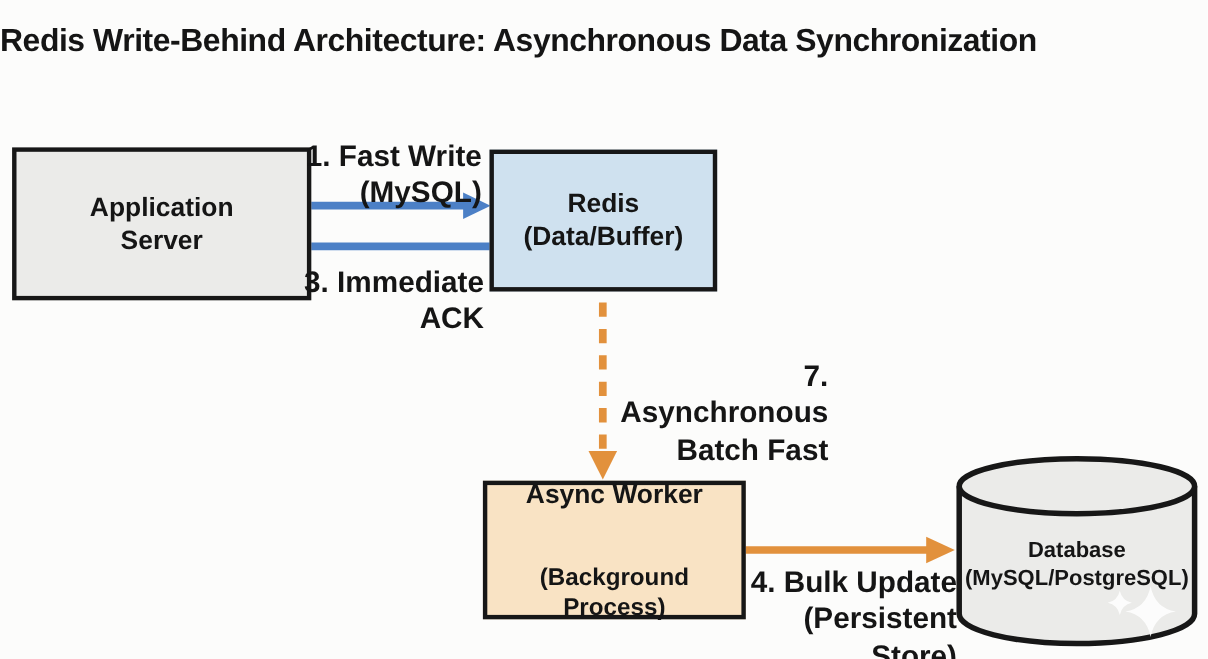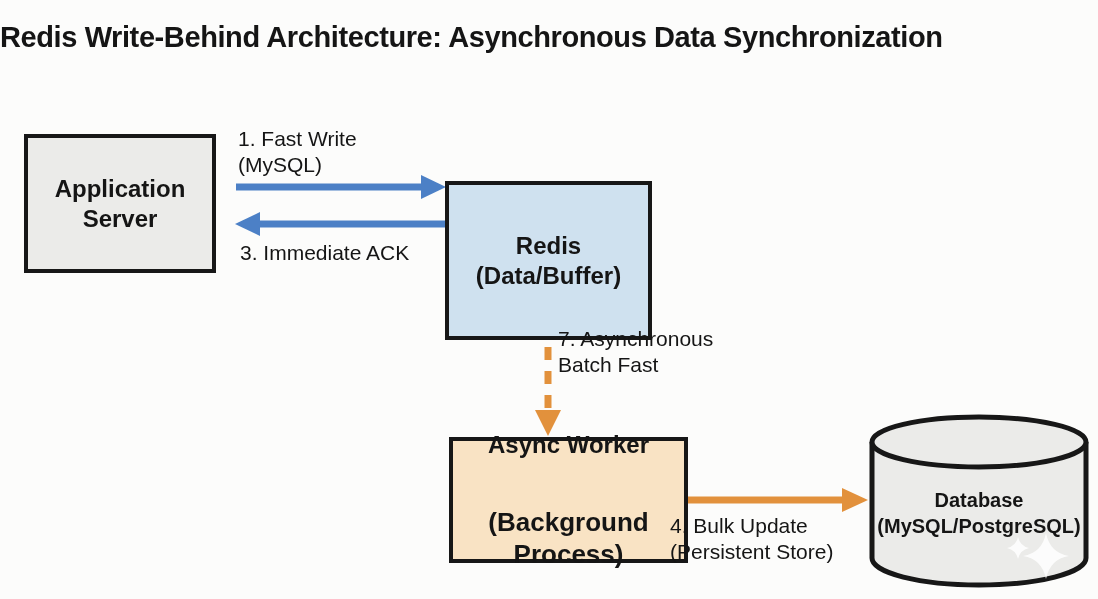"1. Fast Write" .arrow-label { font-size: 21px -> 27px; font-weight: 400 -> 700; text-align: left -> right }
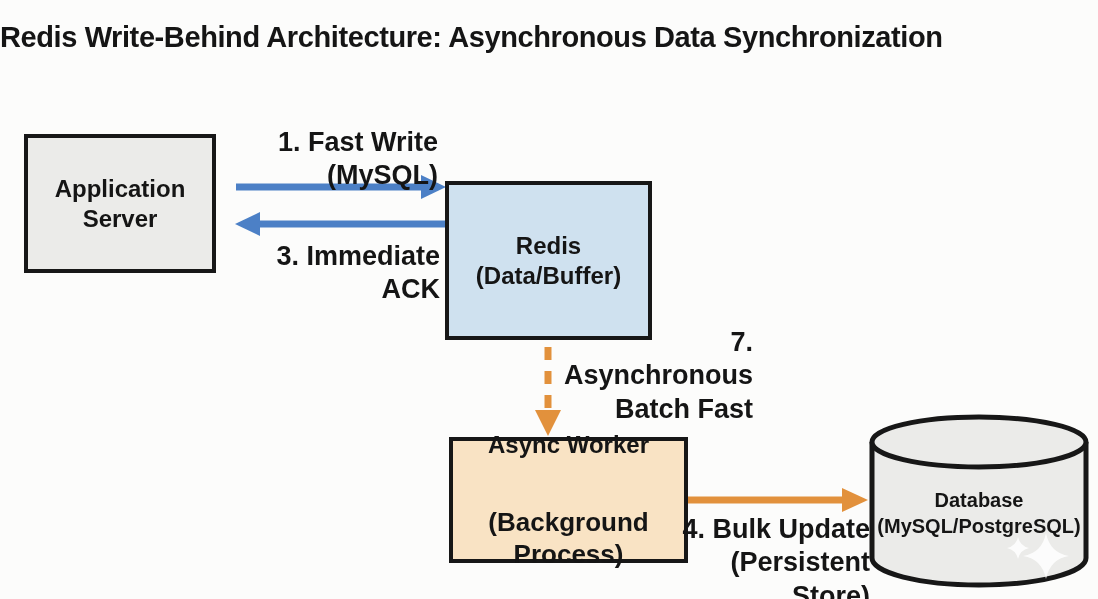"Application" #node-app { margin-left: 13px -> none; width: 192px -> 272px }
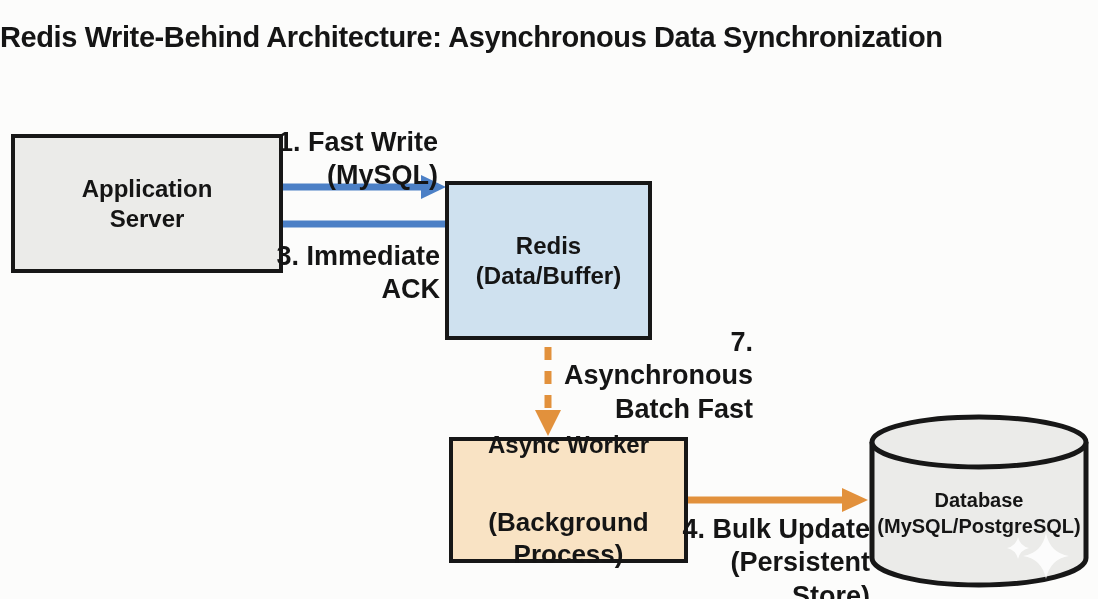"Redis" #node-redis { height: 159px -> 129px; margin-top: 45px -> none }
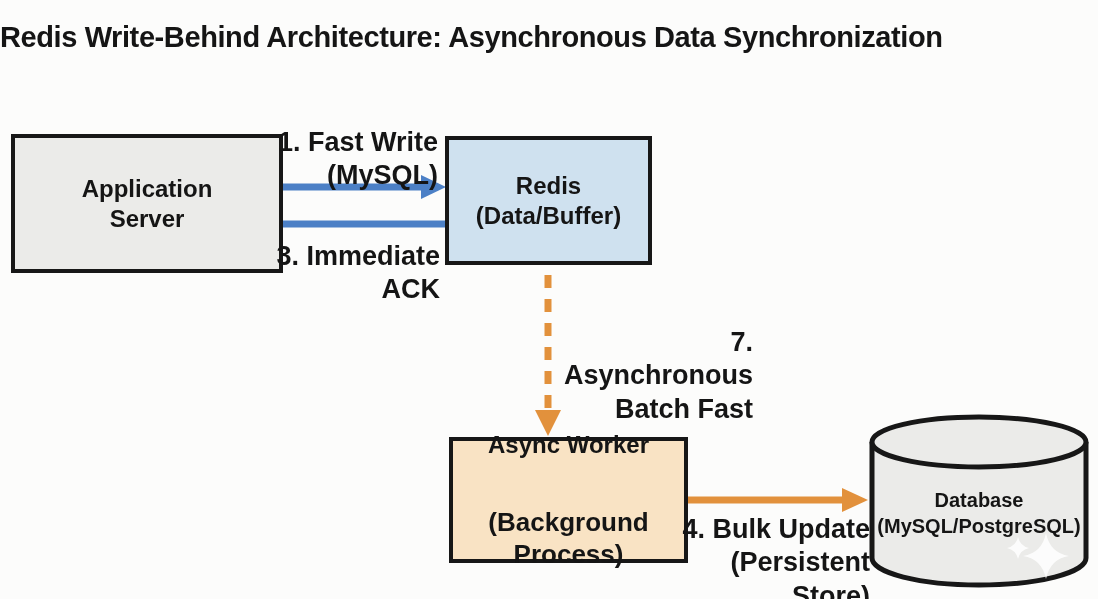"Async Worker" #node-worker { left: 449px -> 439px }
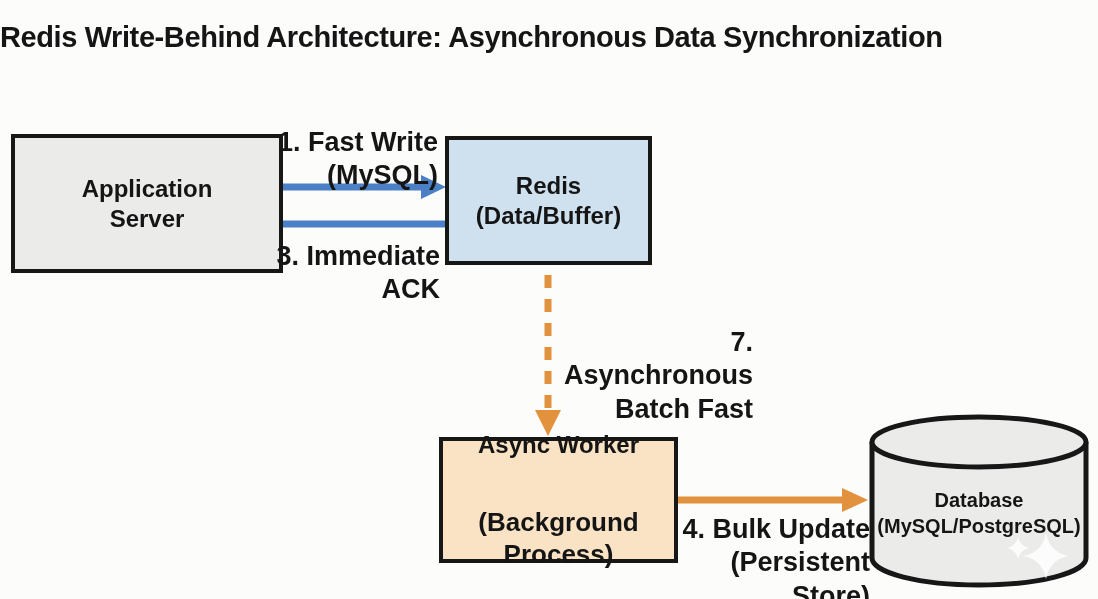"(Background Process)" .node .l2 { font-size: 26px -> 22px }
